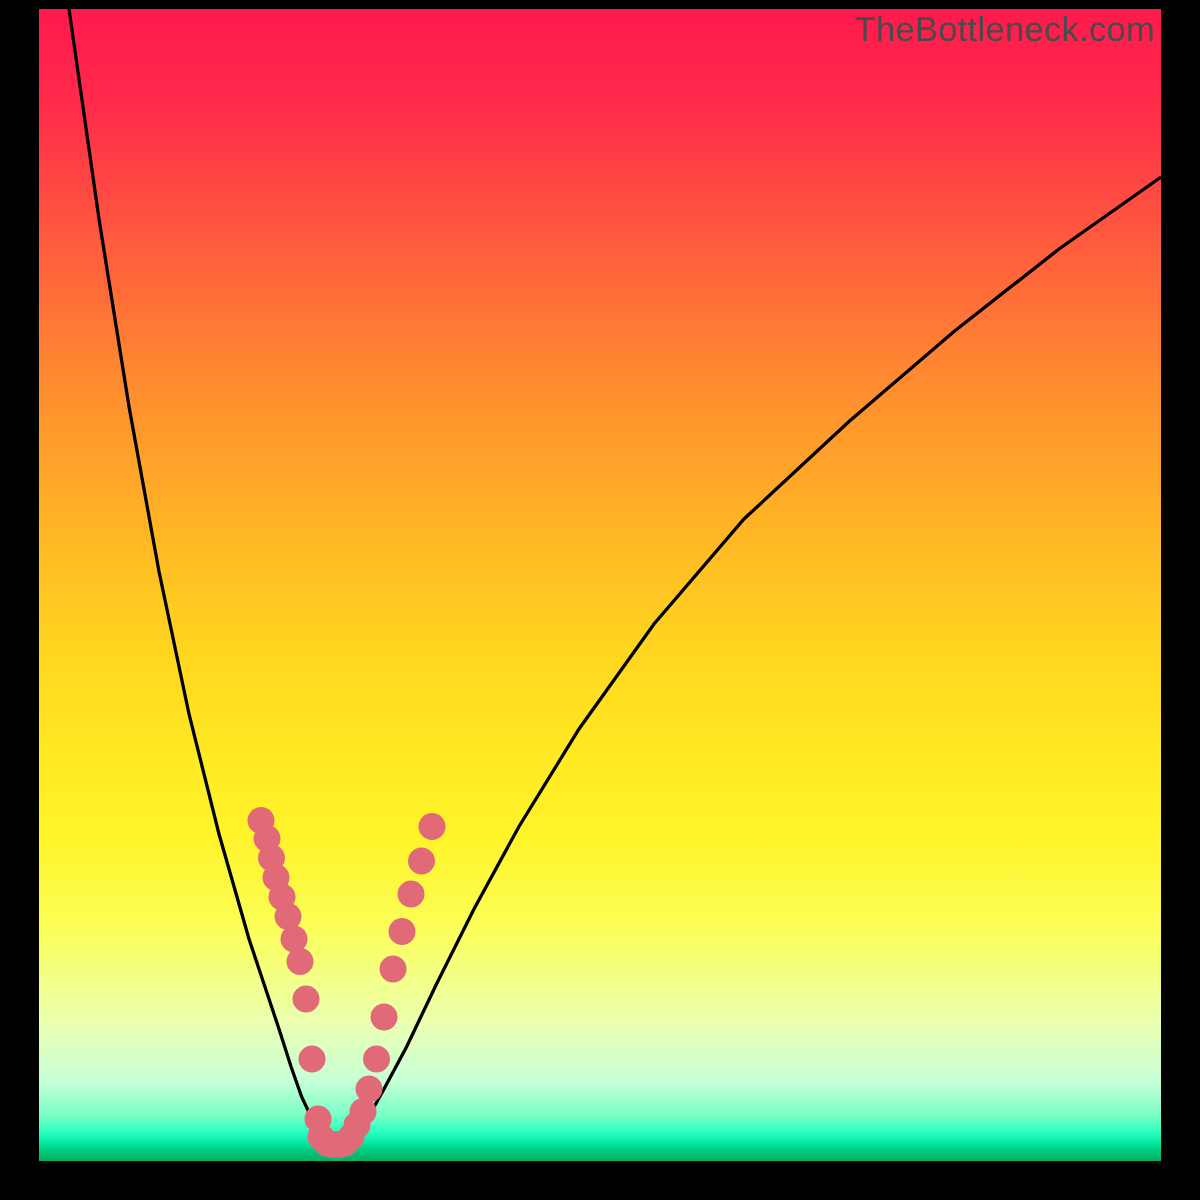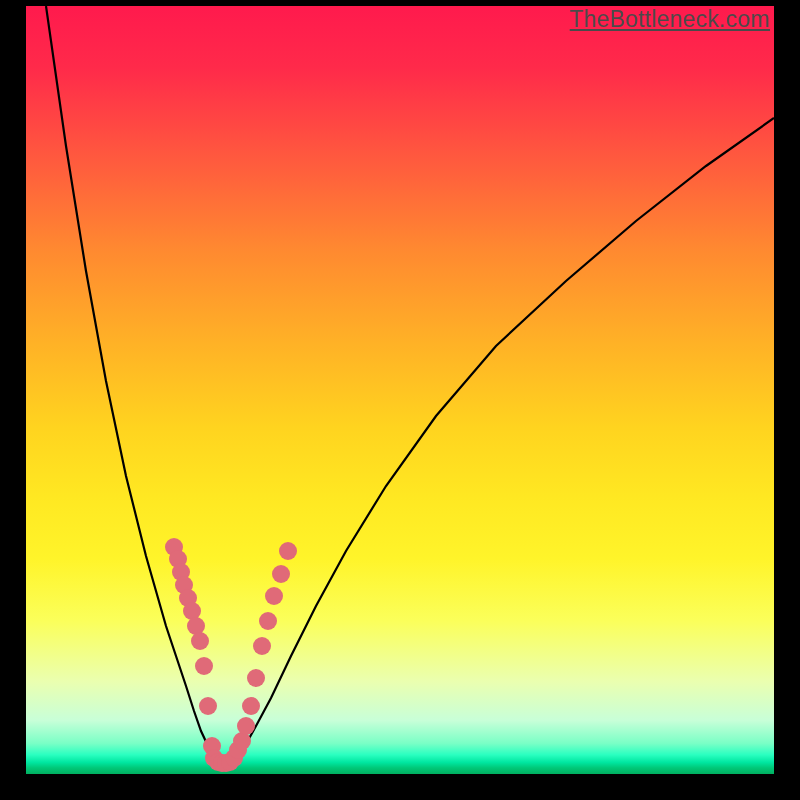"TheBottleneck.com" .watermark { text-decoration: underline -> none }
